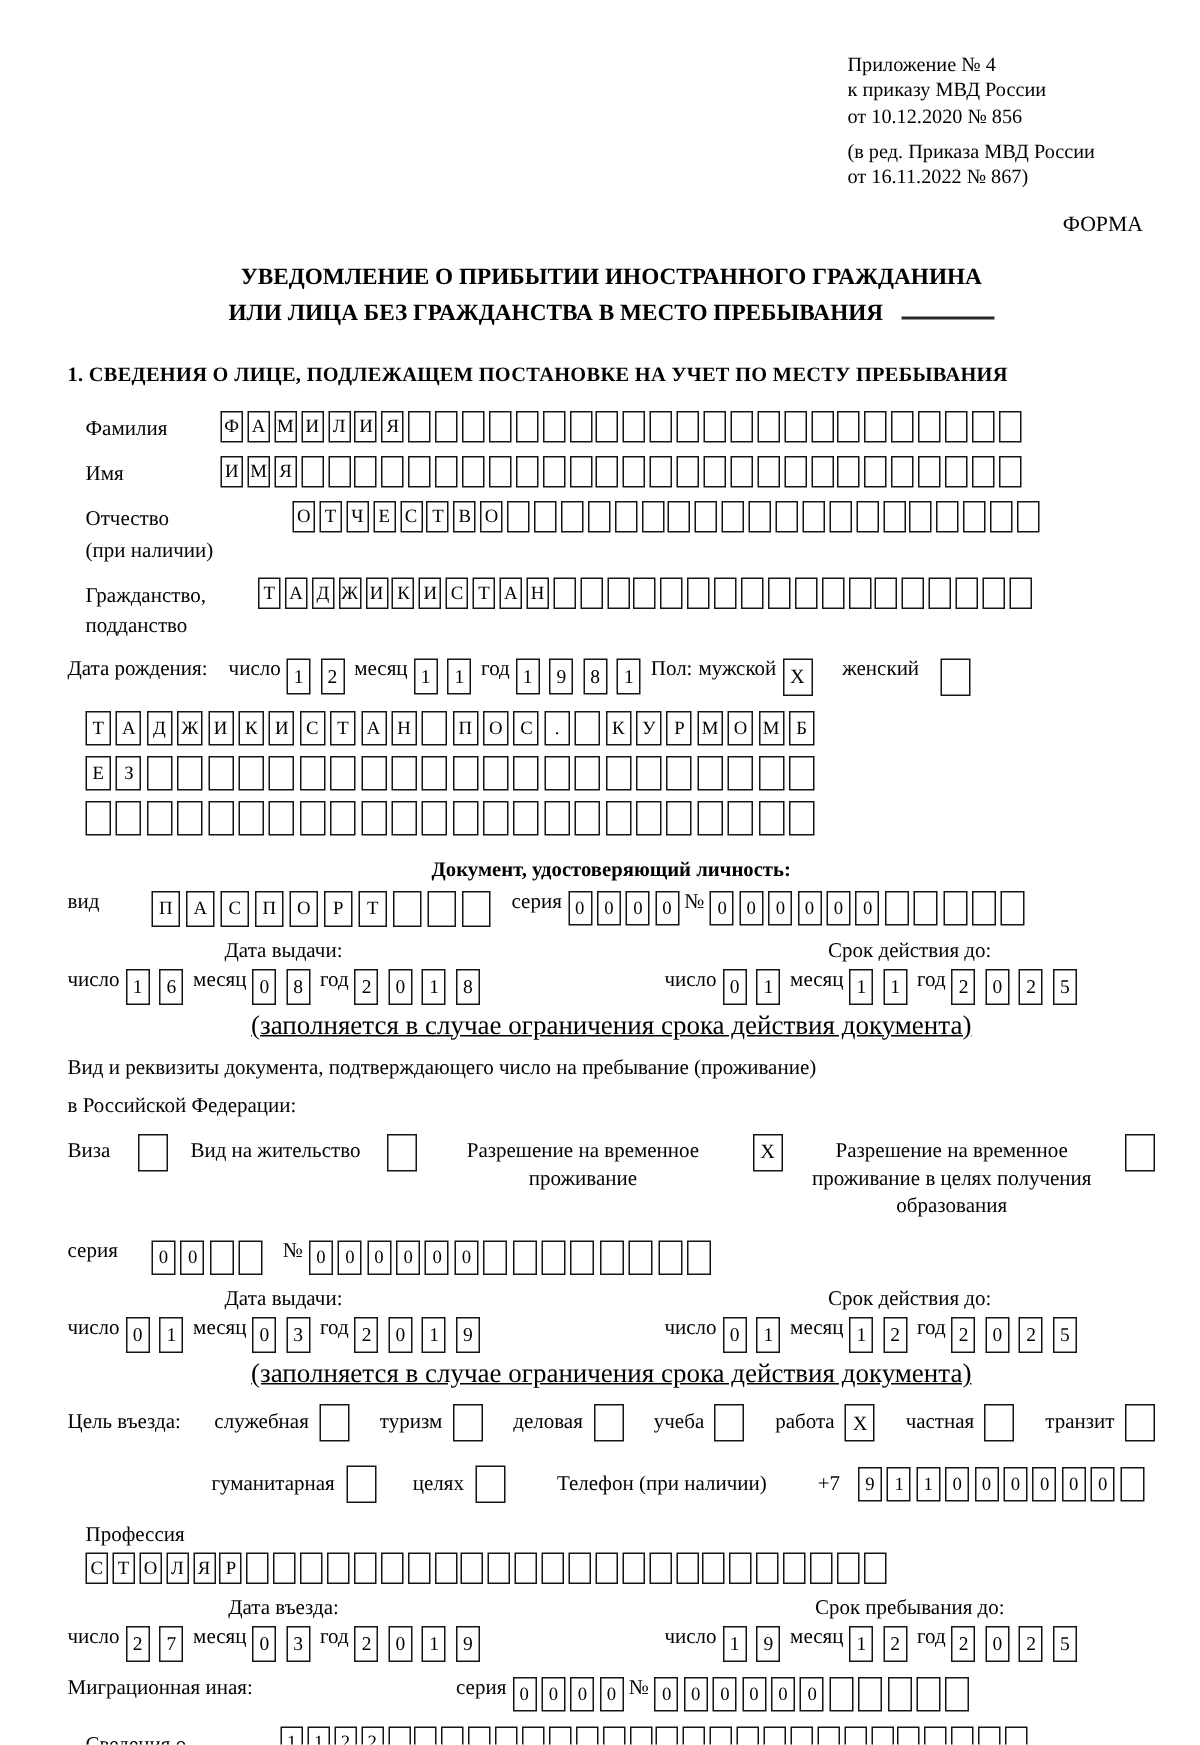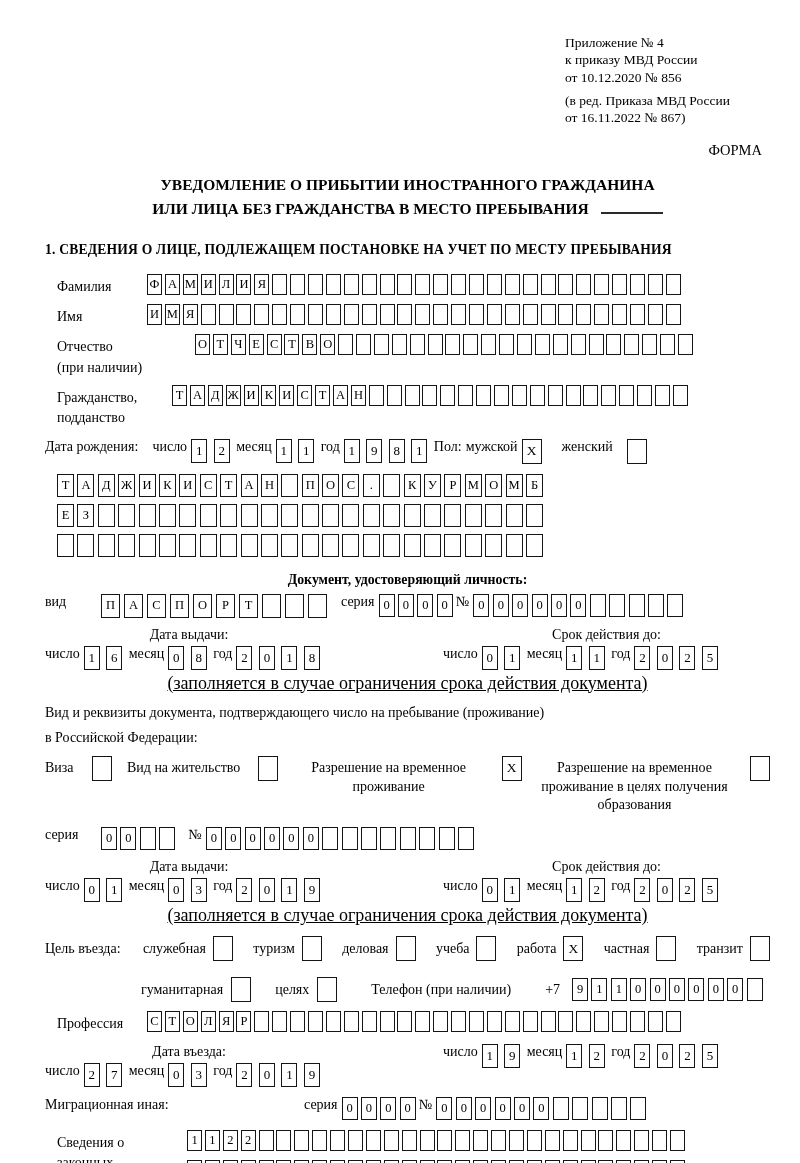"Профессия" div.frow { flex-direction: none -> column }
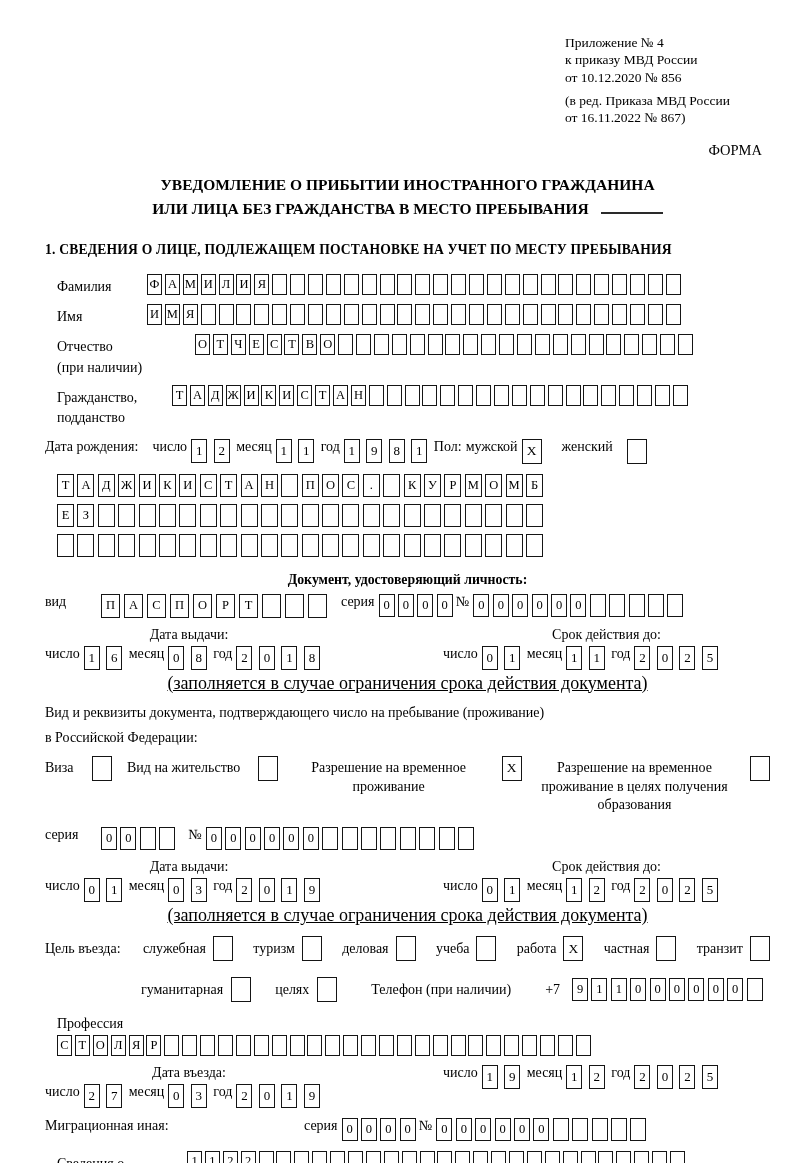"Срок пребывания до:" div.dheading { html: none -> <div>Срок пребывания до:</div> }
